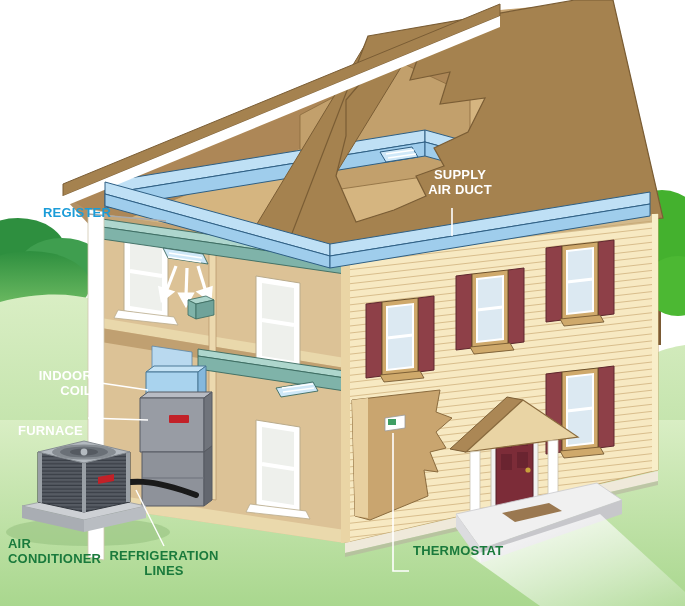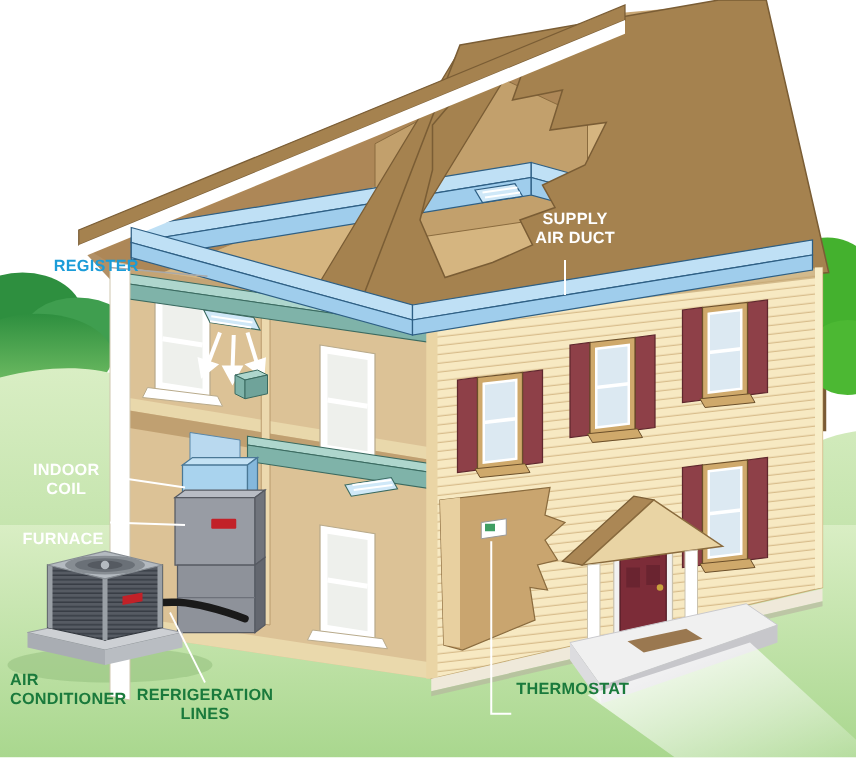"INDOOR" div.lbl { text-align: none -> right }
